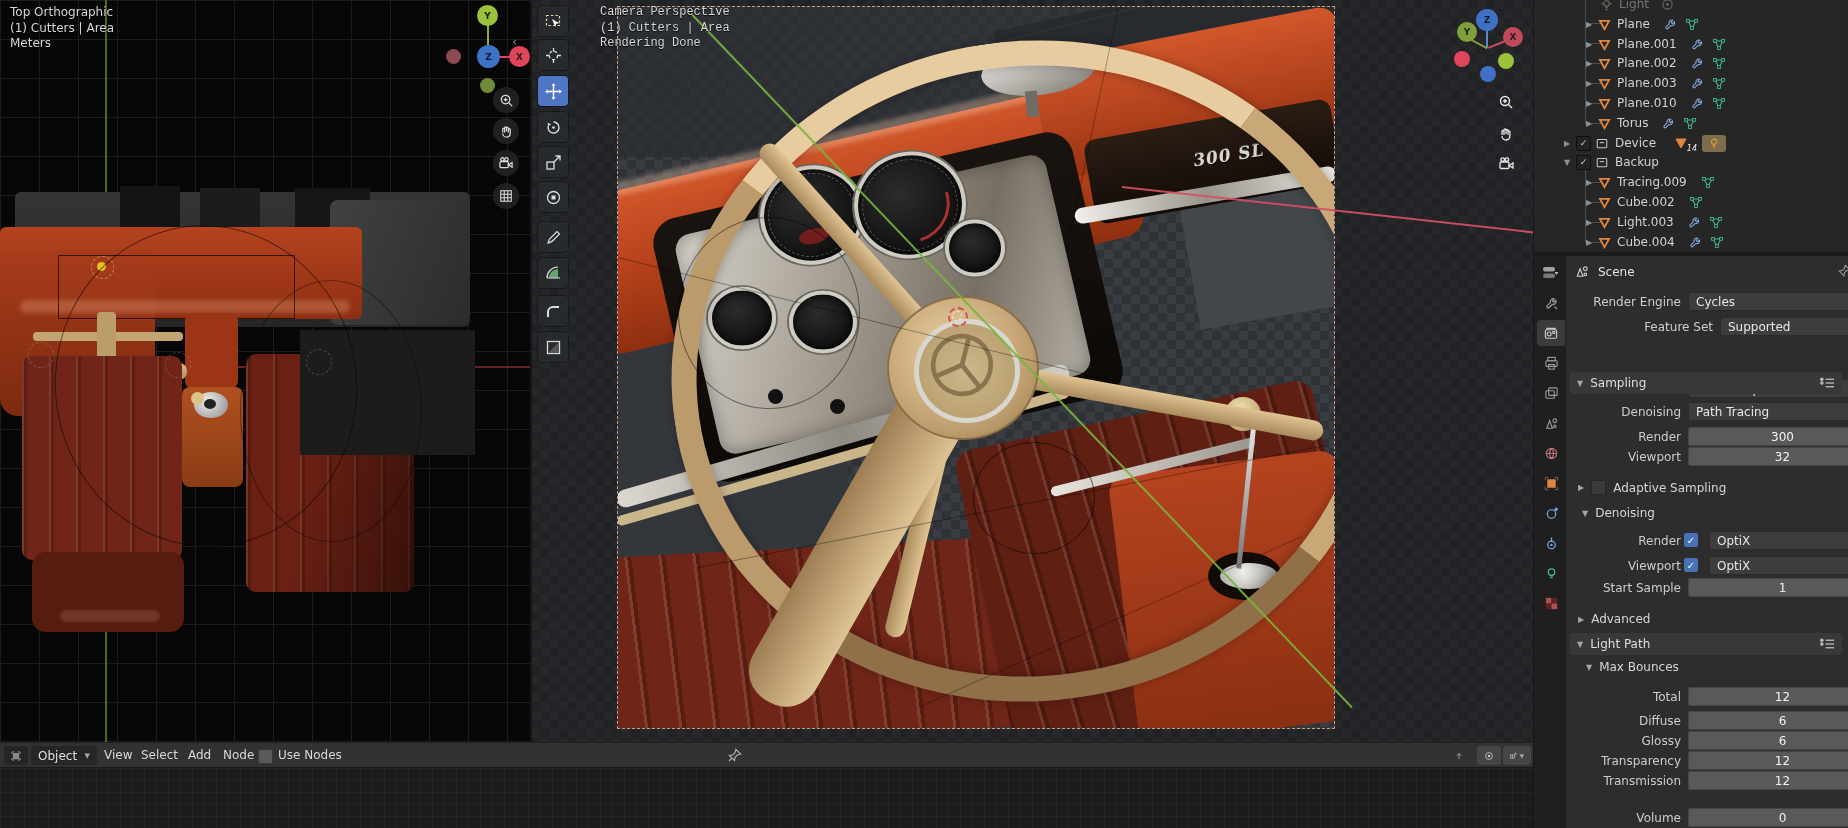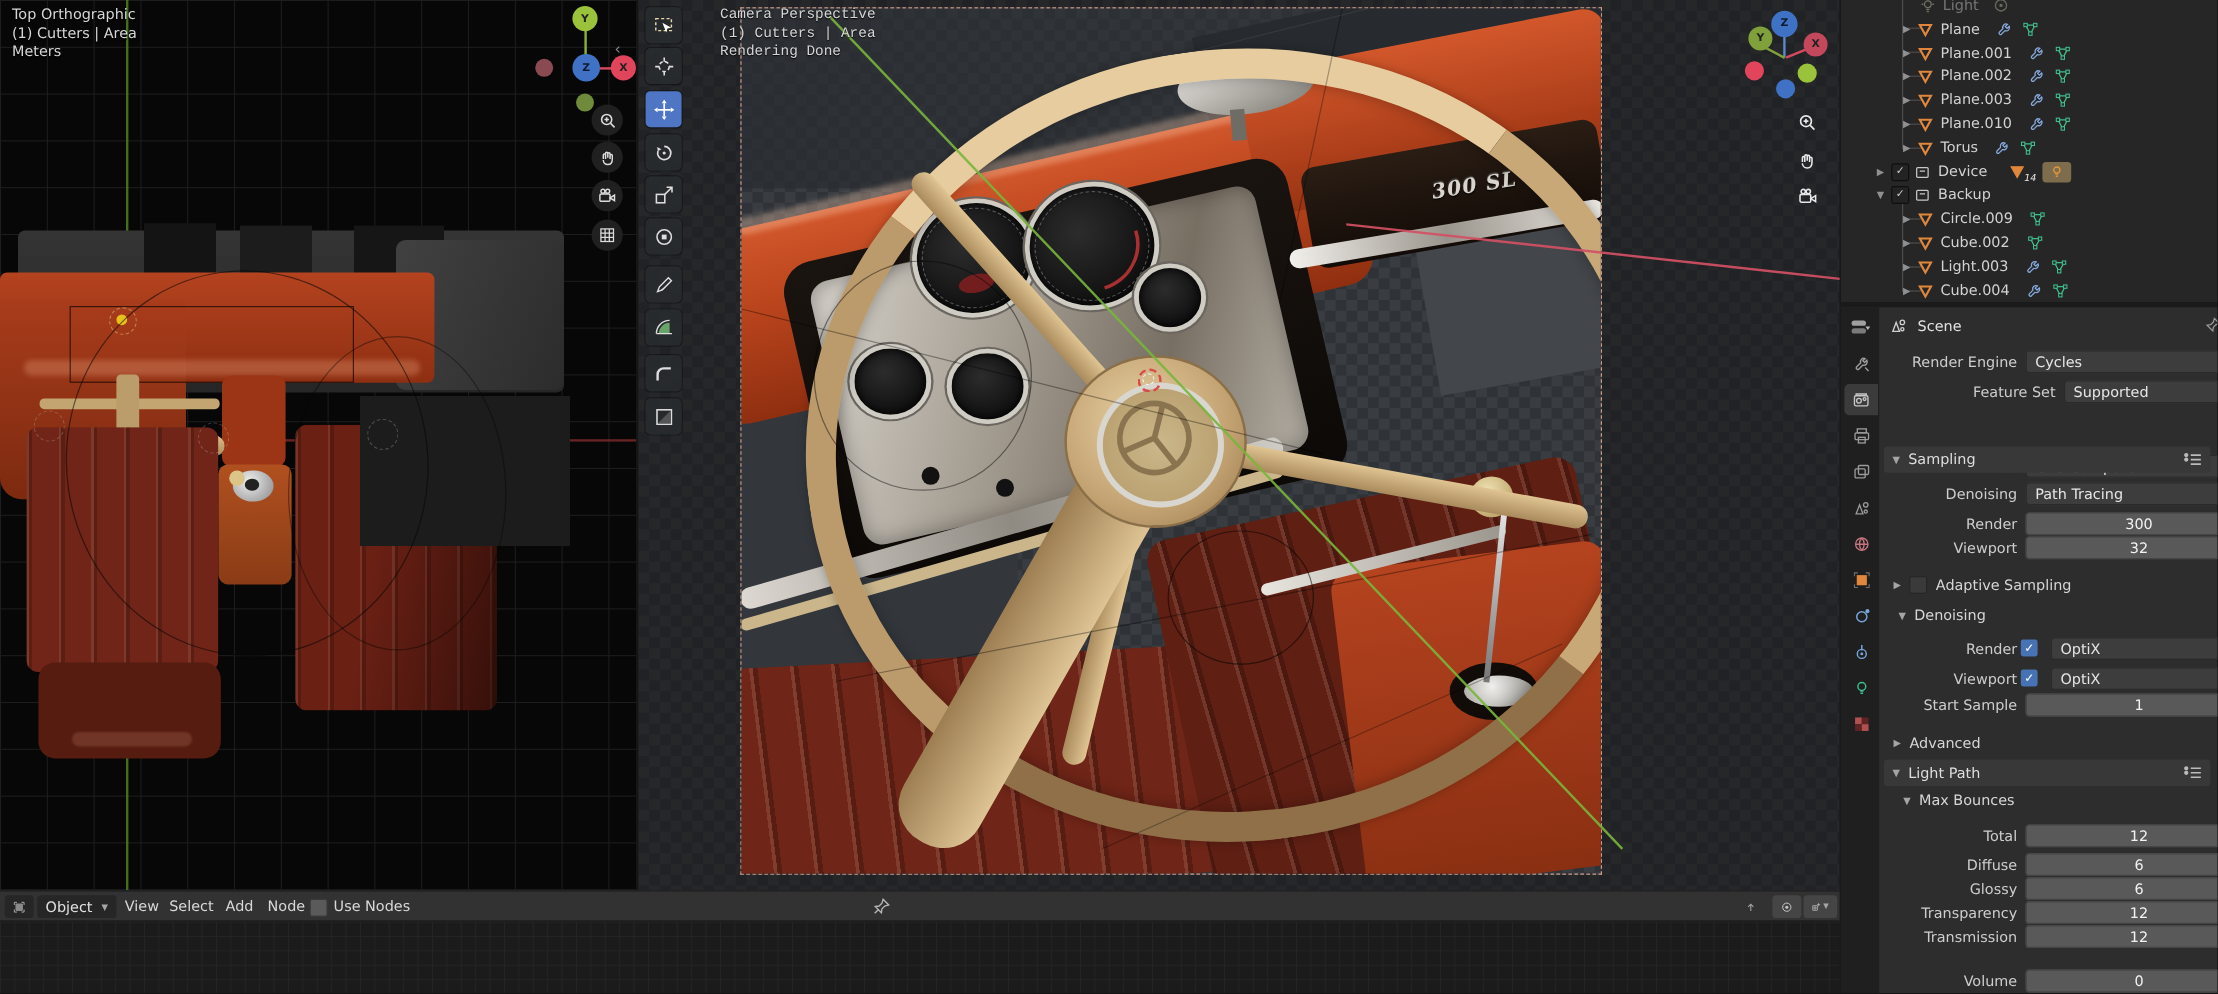"Circle.009" span.oname { text: Circle.009 -> Tracing.009 }
